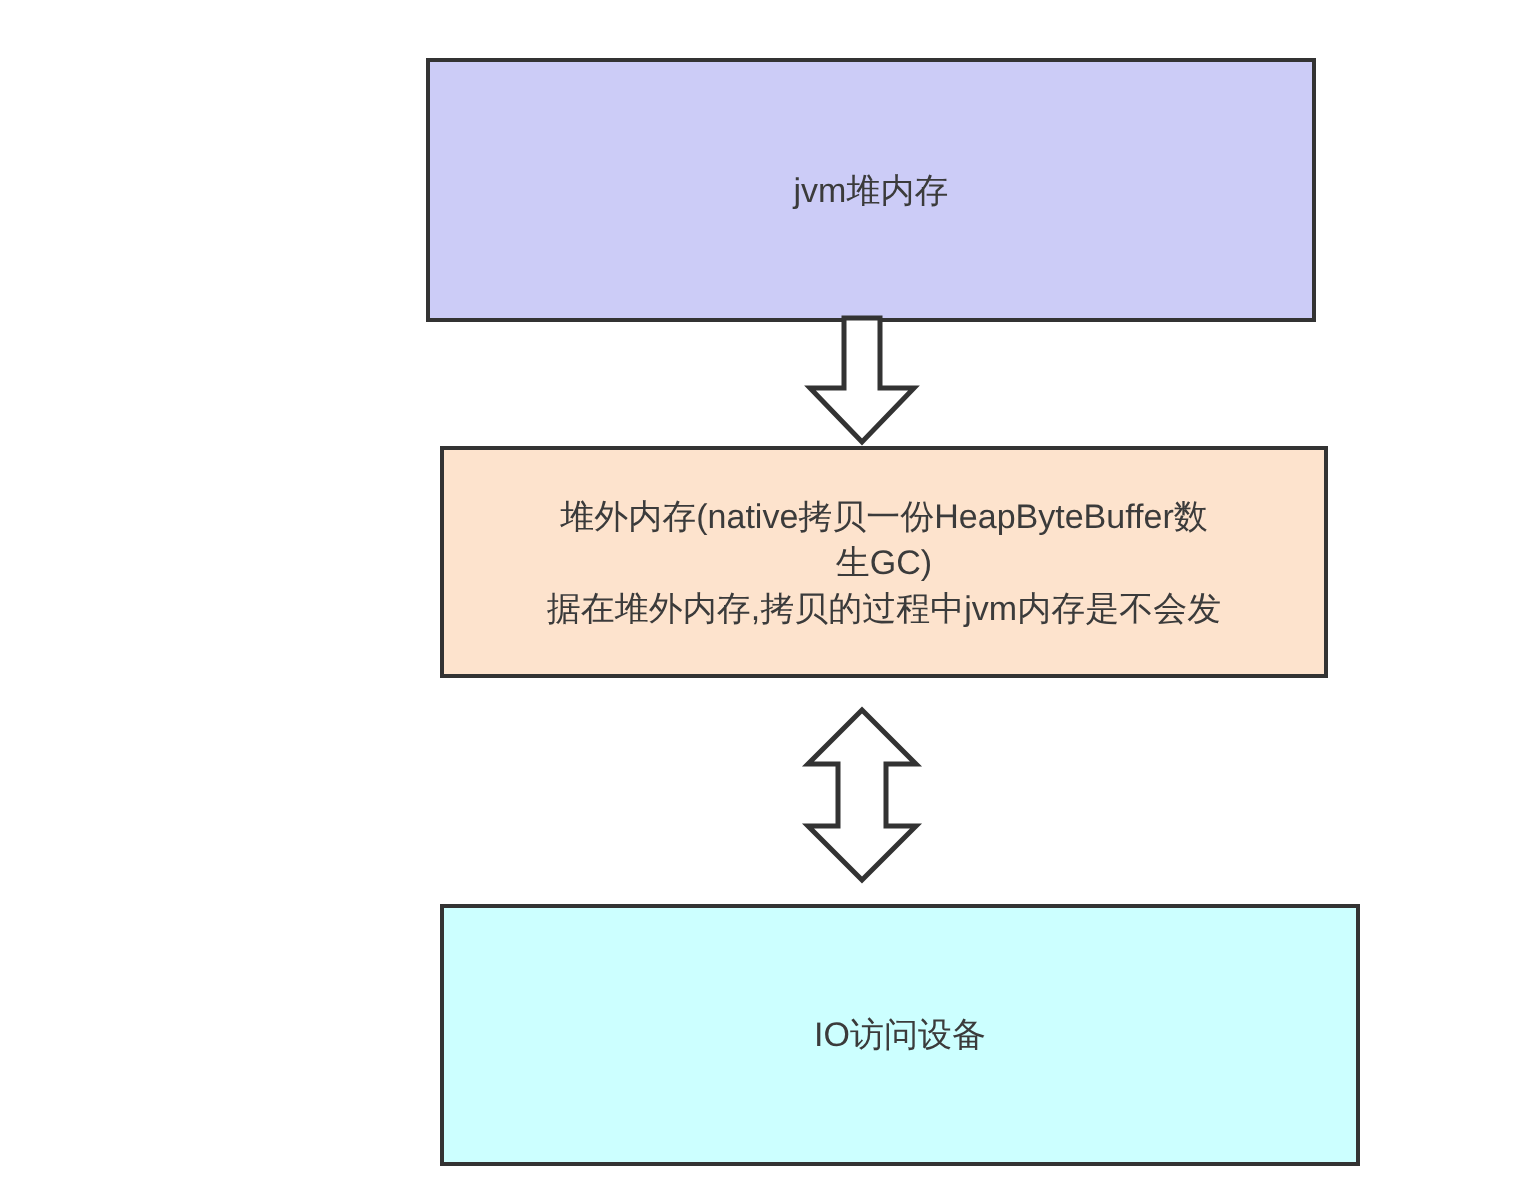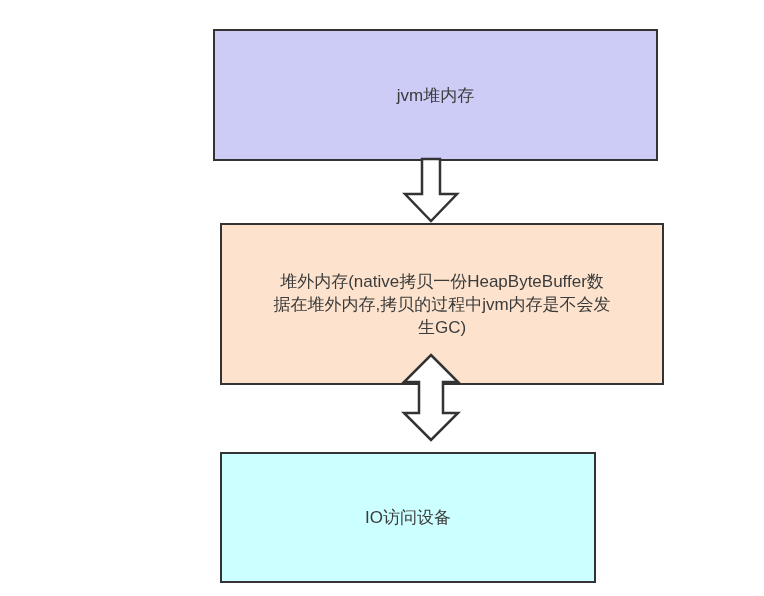"堆外内存(native拷贝一份HeapByteBuffer数" .node-off-heap { height: 162px -> 116px }
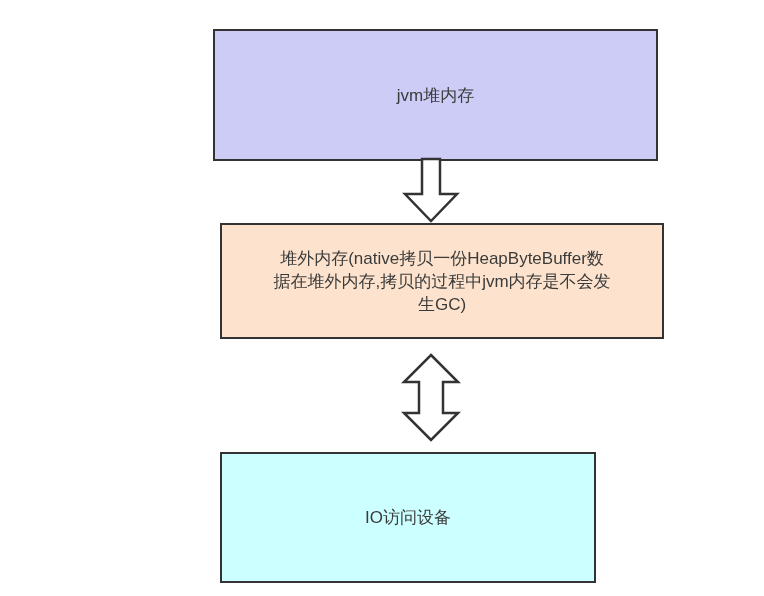"据在堆外内存,拷贝的过程中jvm内存是不会发" span.line { order: before "生GC)" -> after "生GC)" }
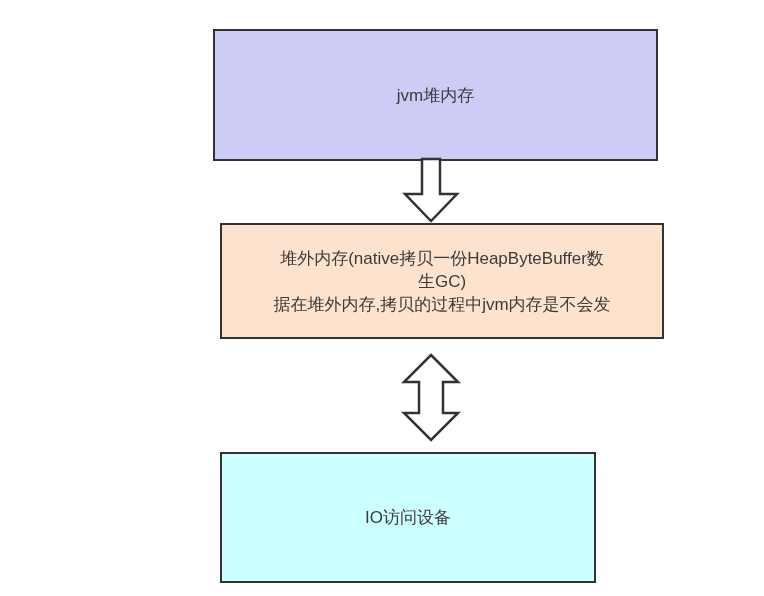"IO访问设备" .node-io-device { width: 376px -> 460px }
